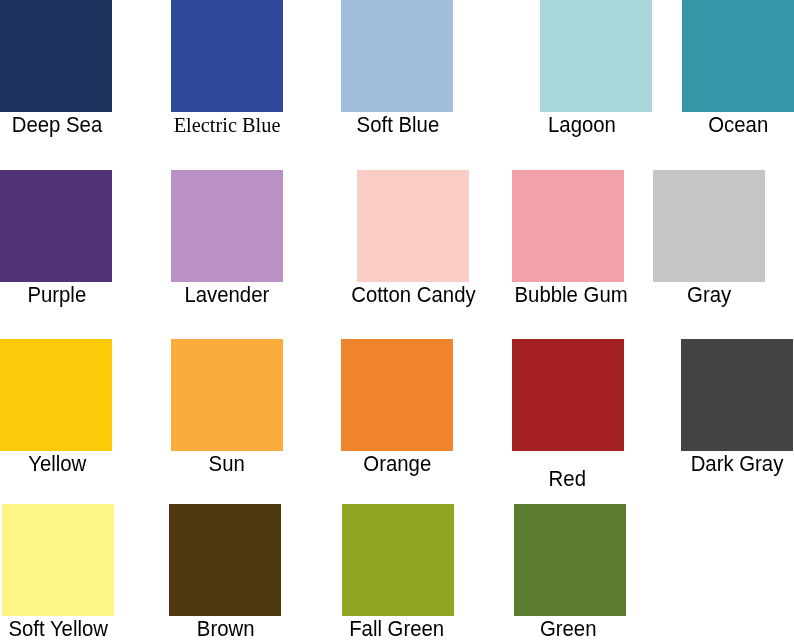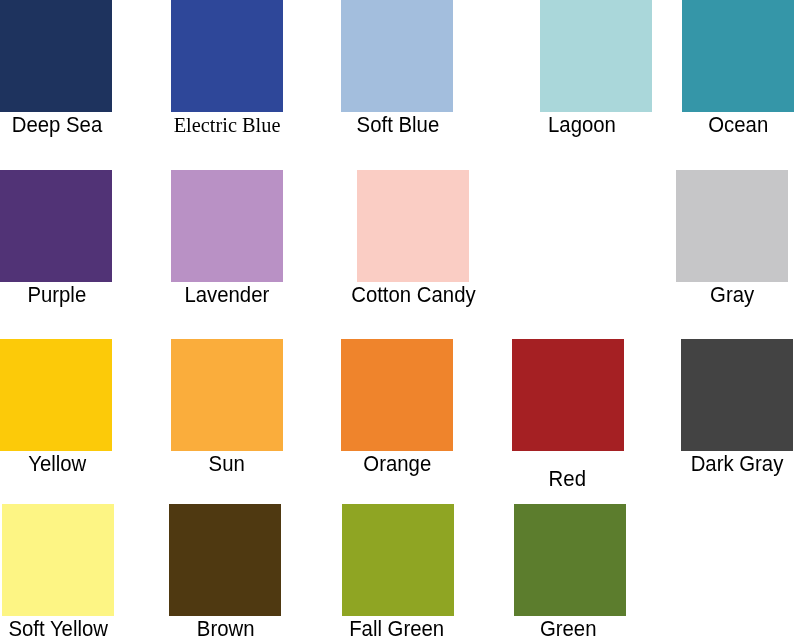"Bubble Gum" div.swatch-cell { html: none -> <div> <div></div> <div> <div>Bubble Gum</div> </div> </div> }
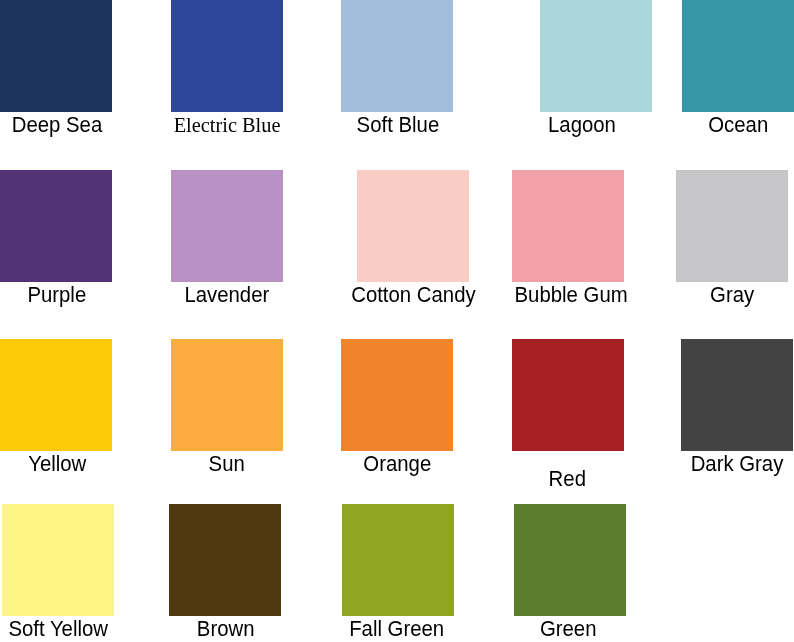"Gray" div.swatch-cell { left: 676px -> 653px }
